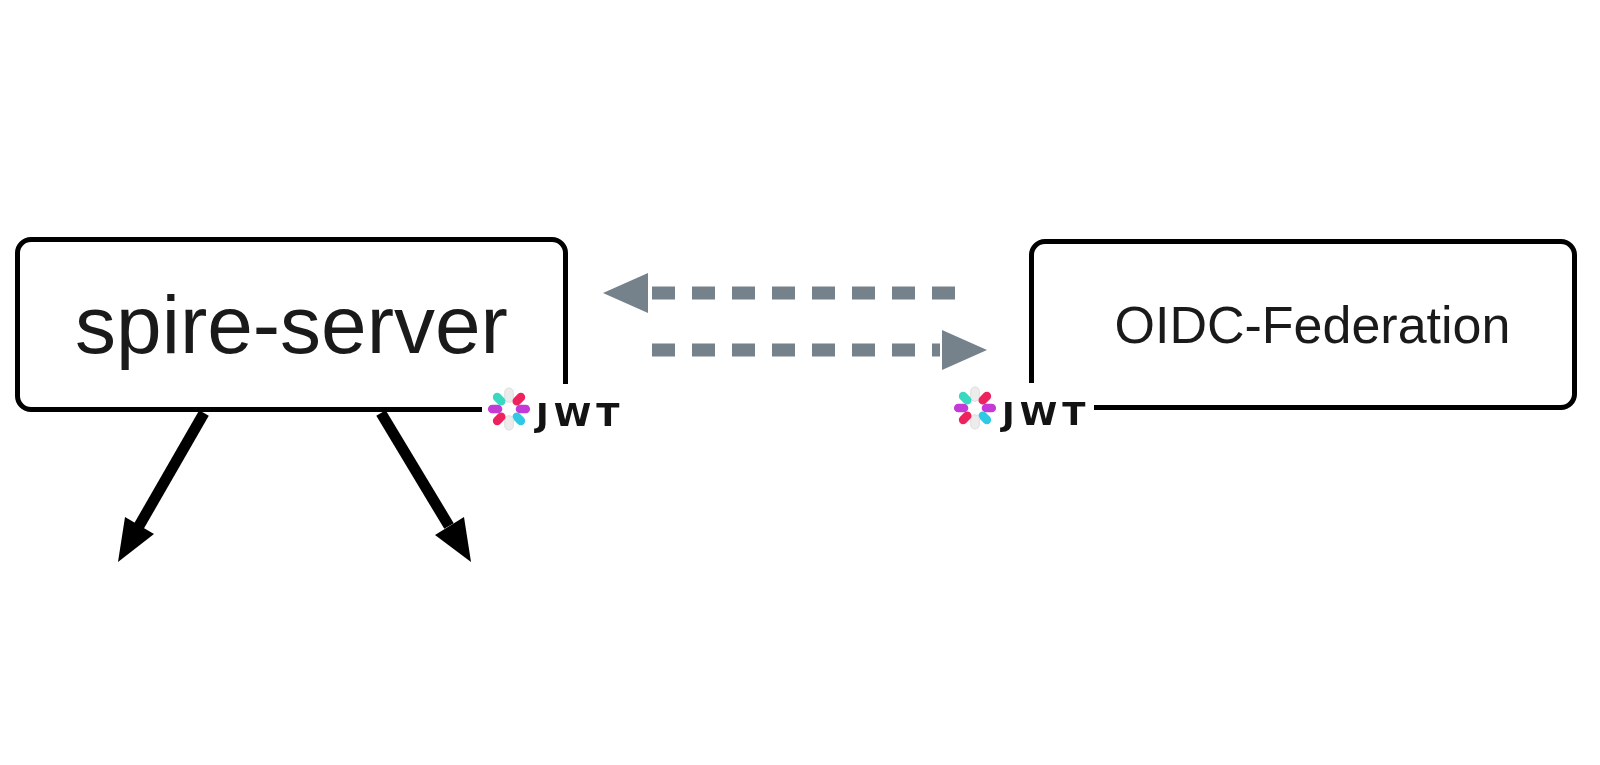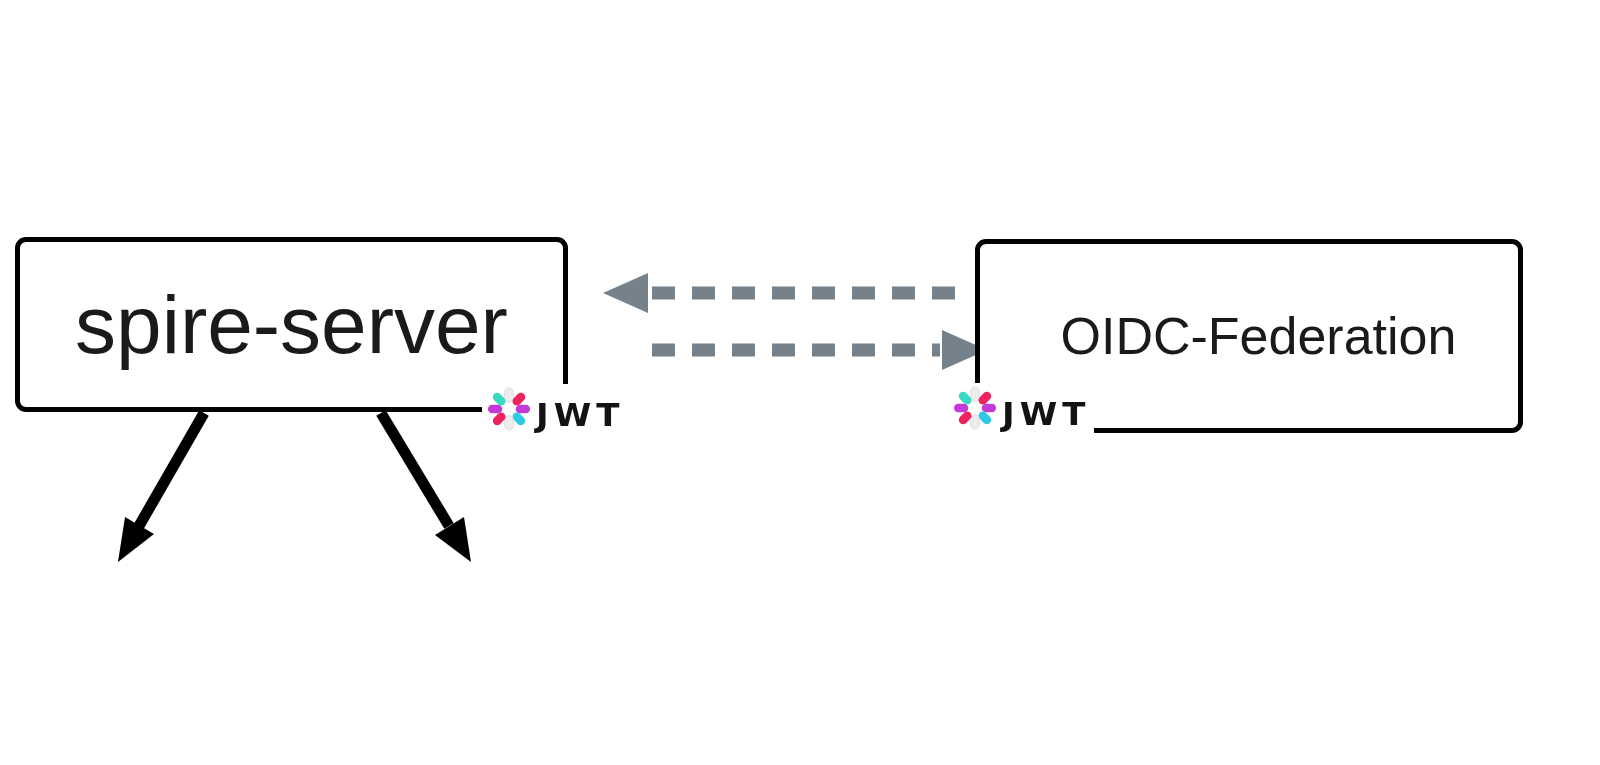"spire-server" .node { border-radius: 11px -> 16px }
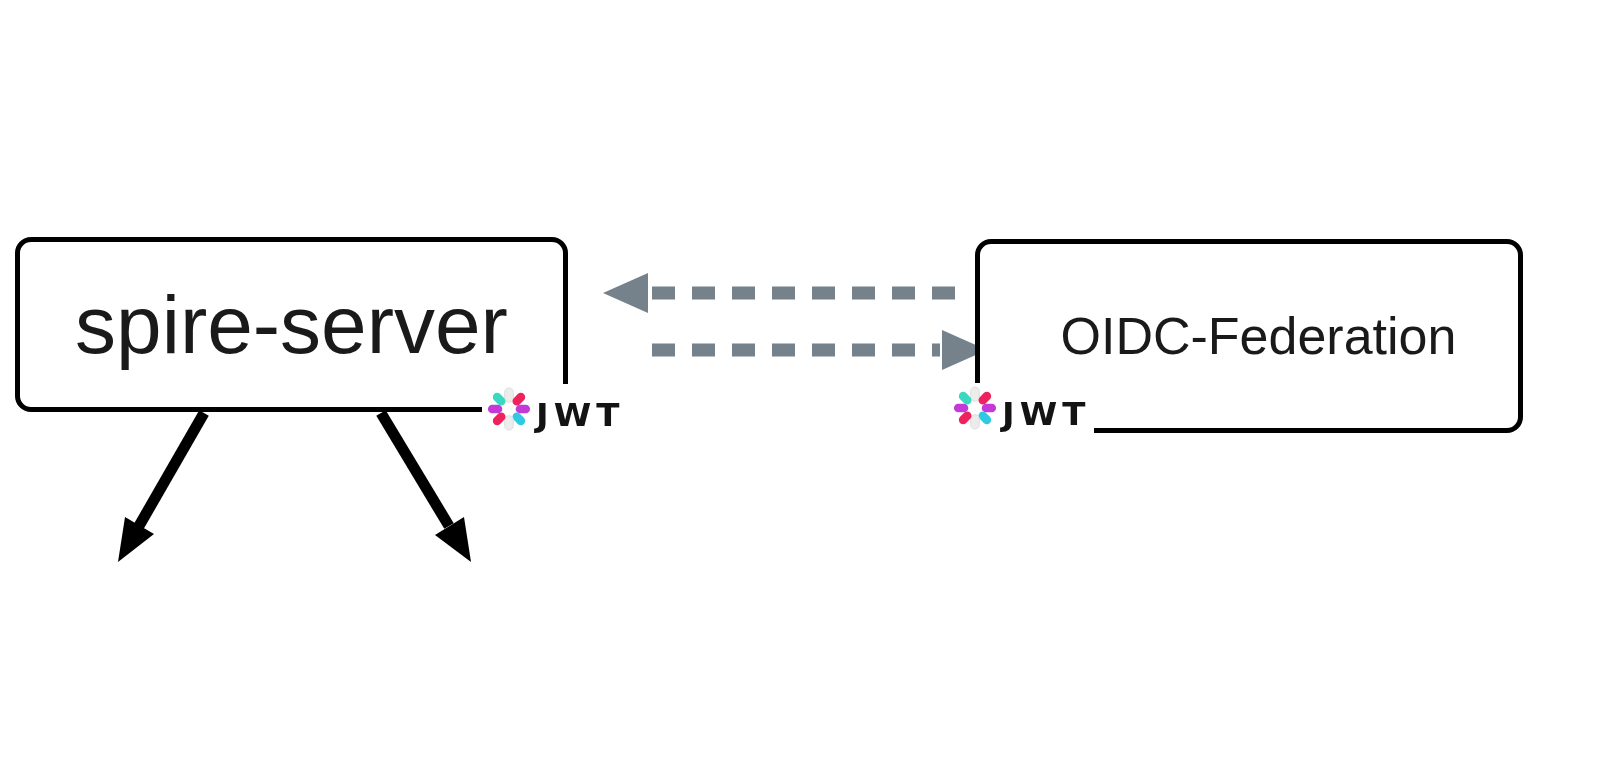"OIDC-Federation" .node-oidc { height: 194px -> 171px; left: 975px -> 1029px }
